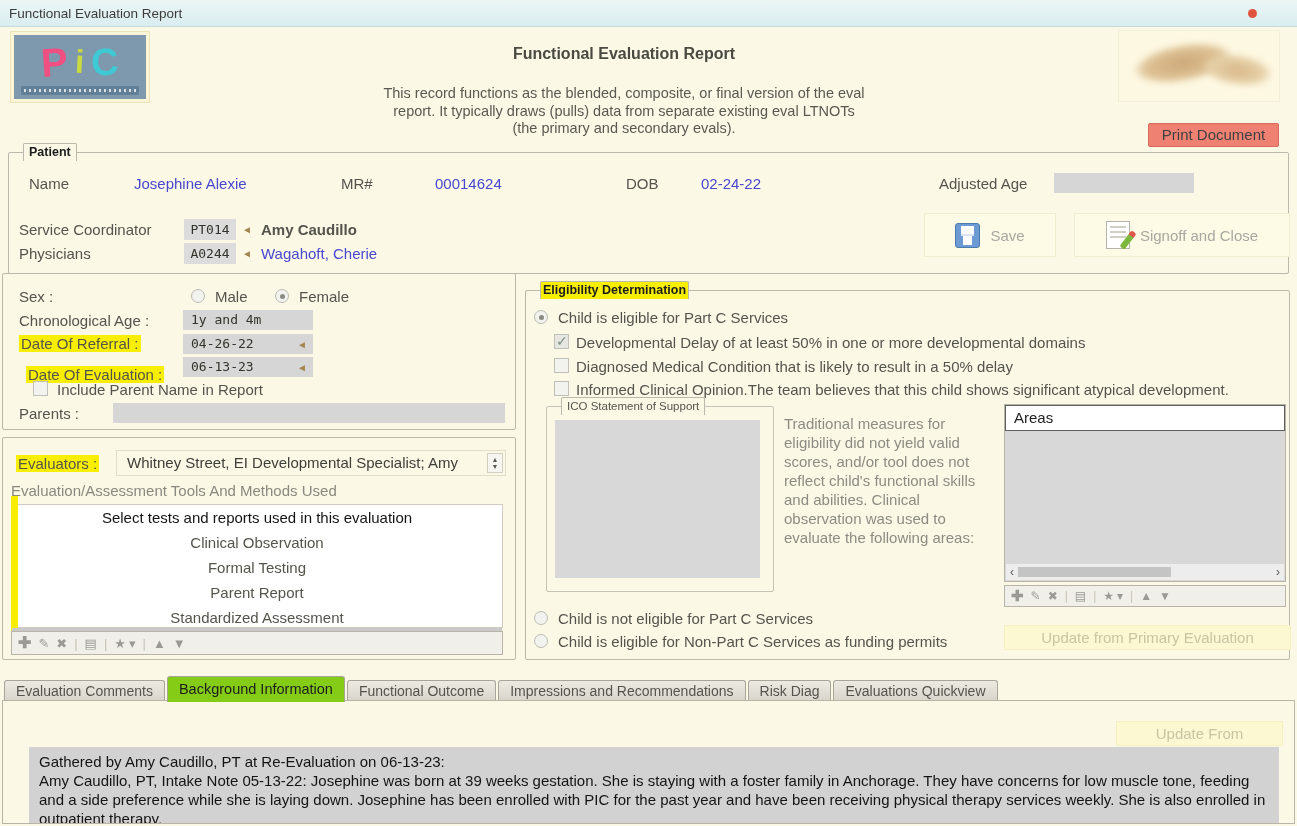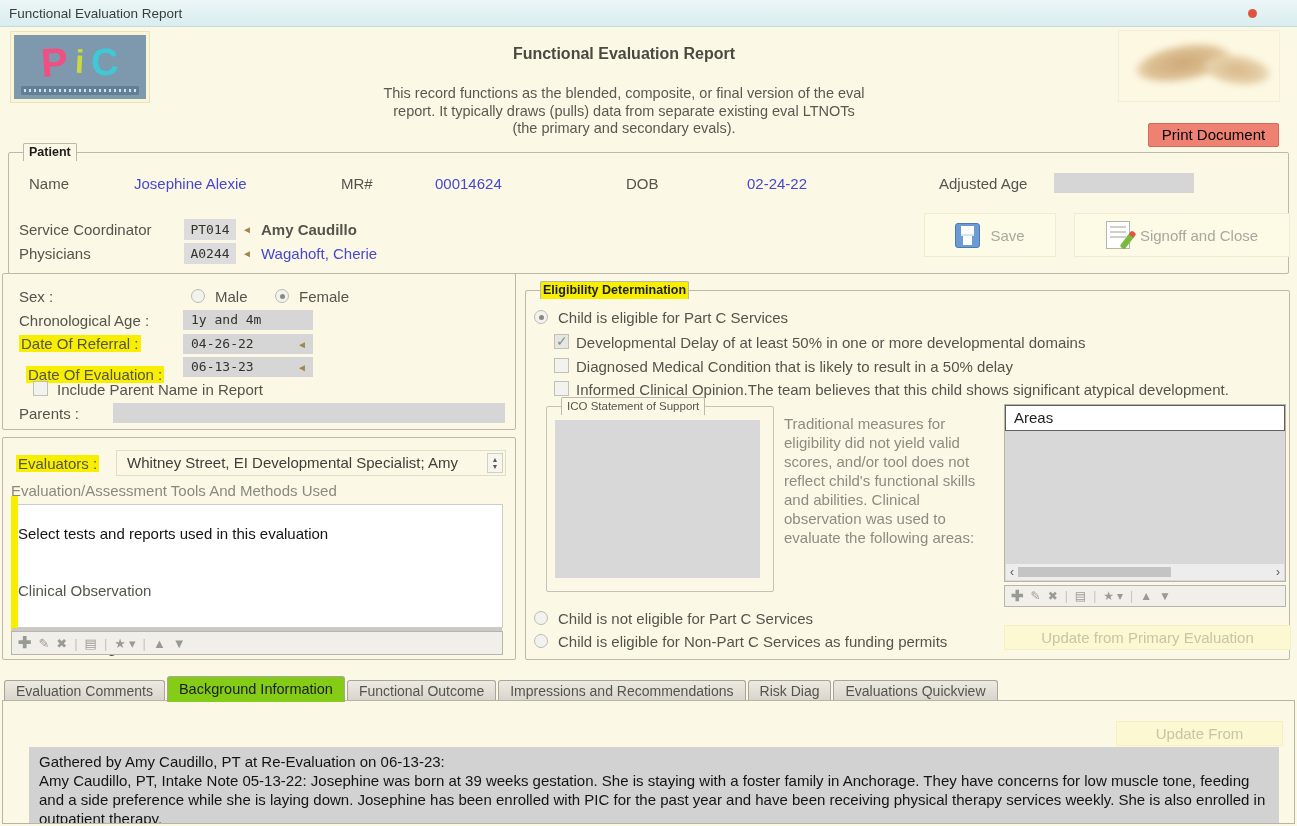"Print Document" .print-btn { color: #000000 -> #404040 }
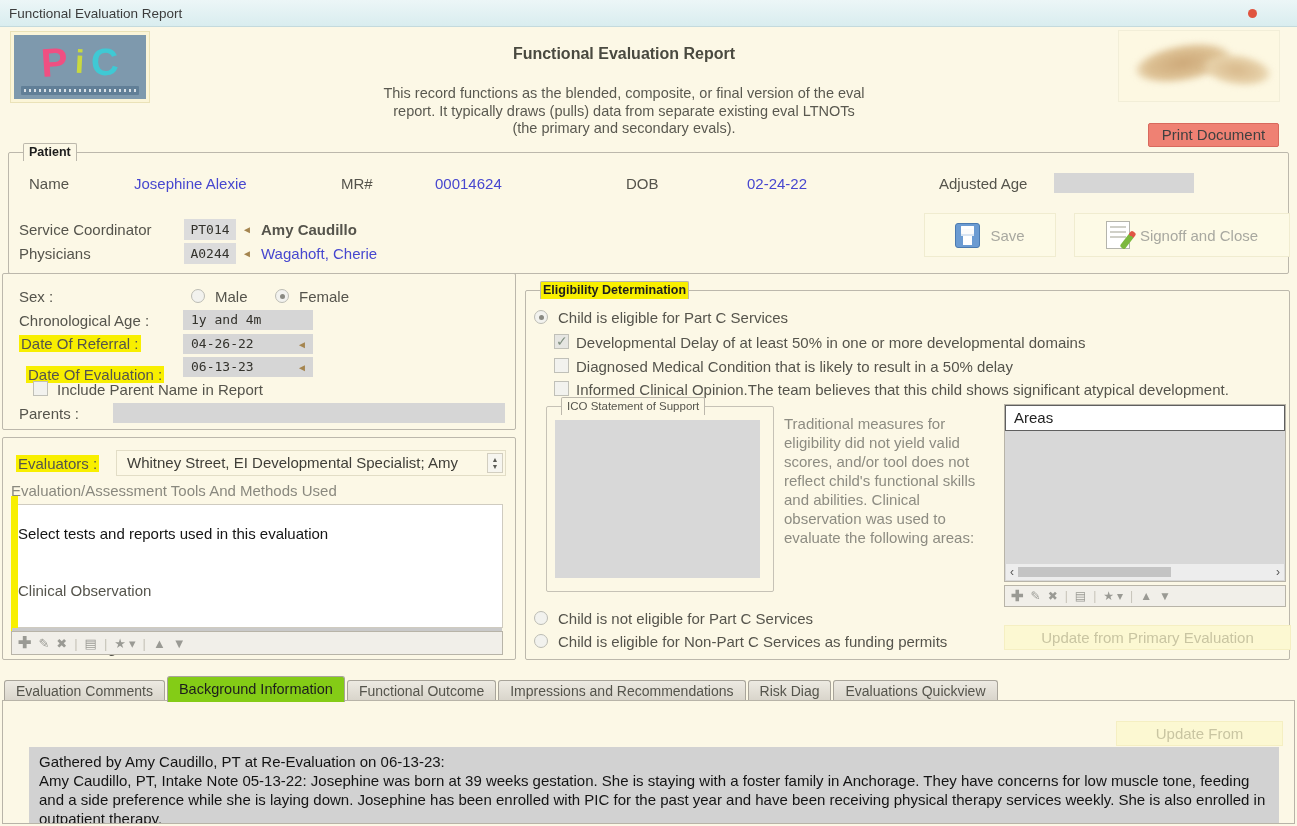"02-24-22" span.lbl { margin-left: 46px -> none }
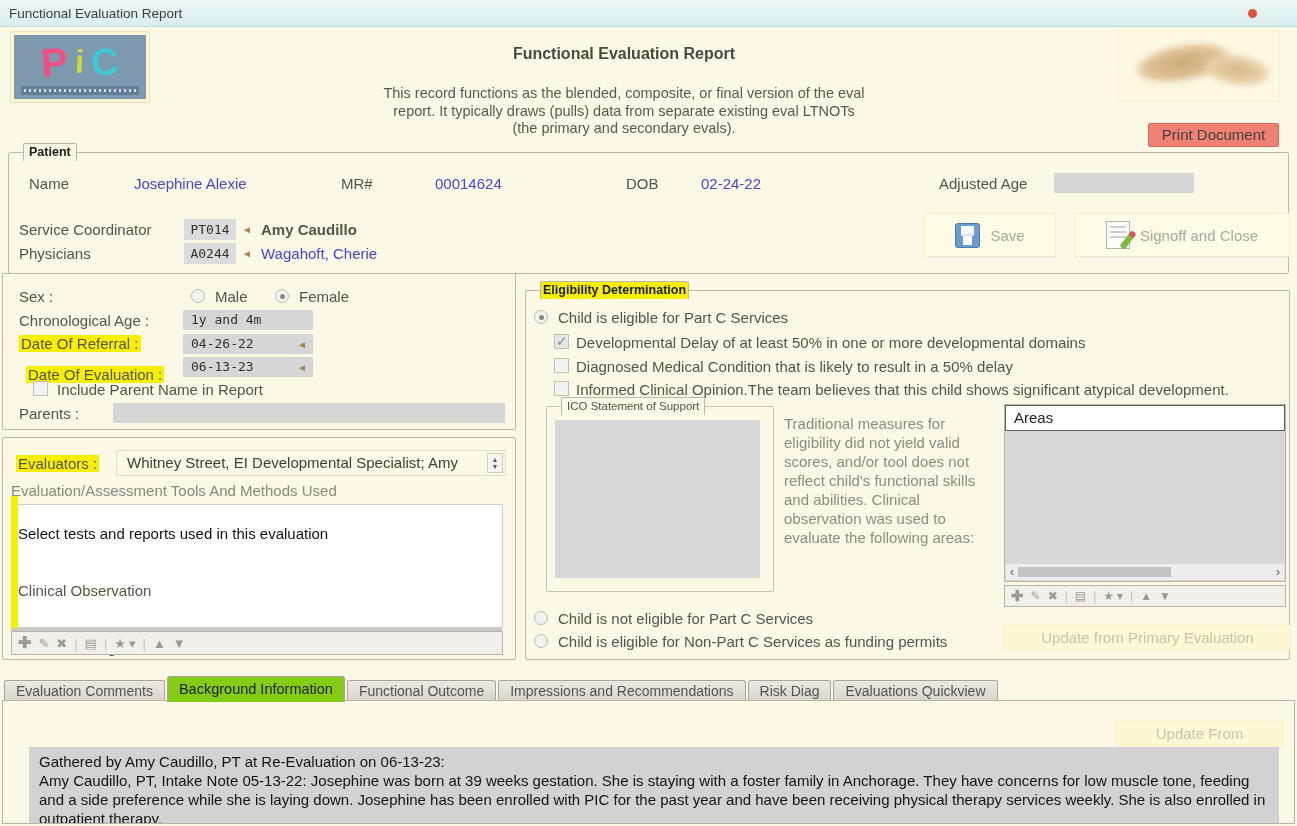"Select tests and reports used" .listbox .row { padding: 17px 6px -> 1px 6px; text-align: none -> center }
